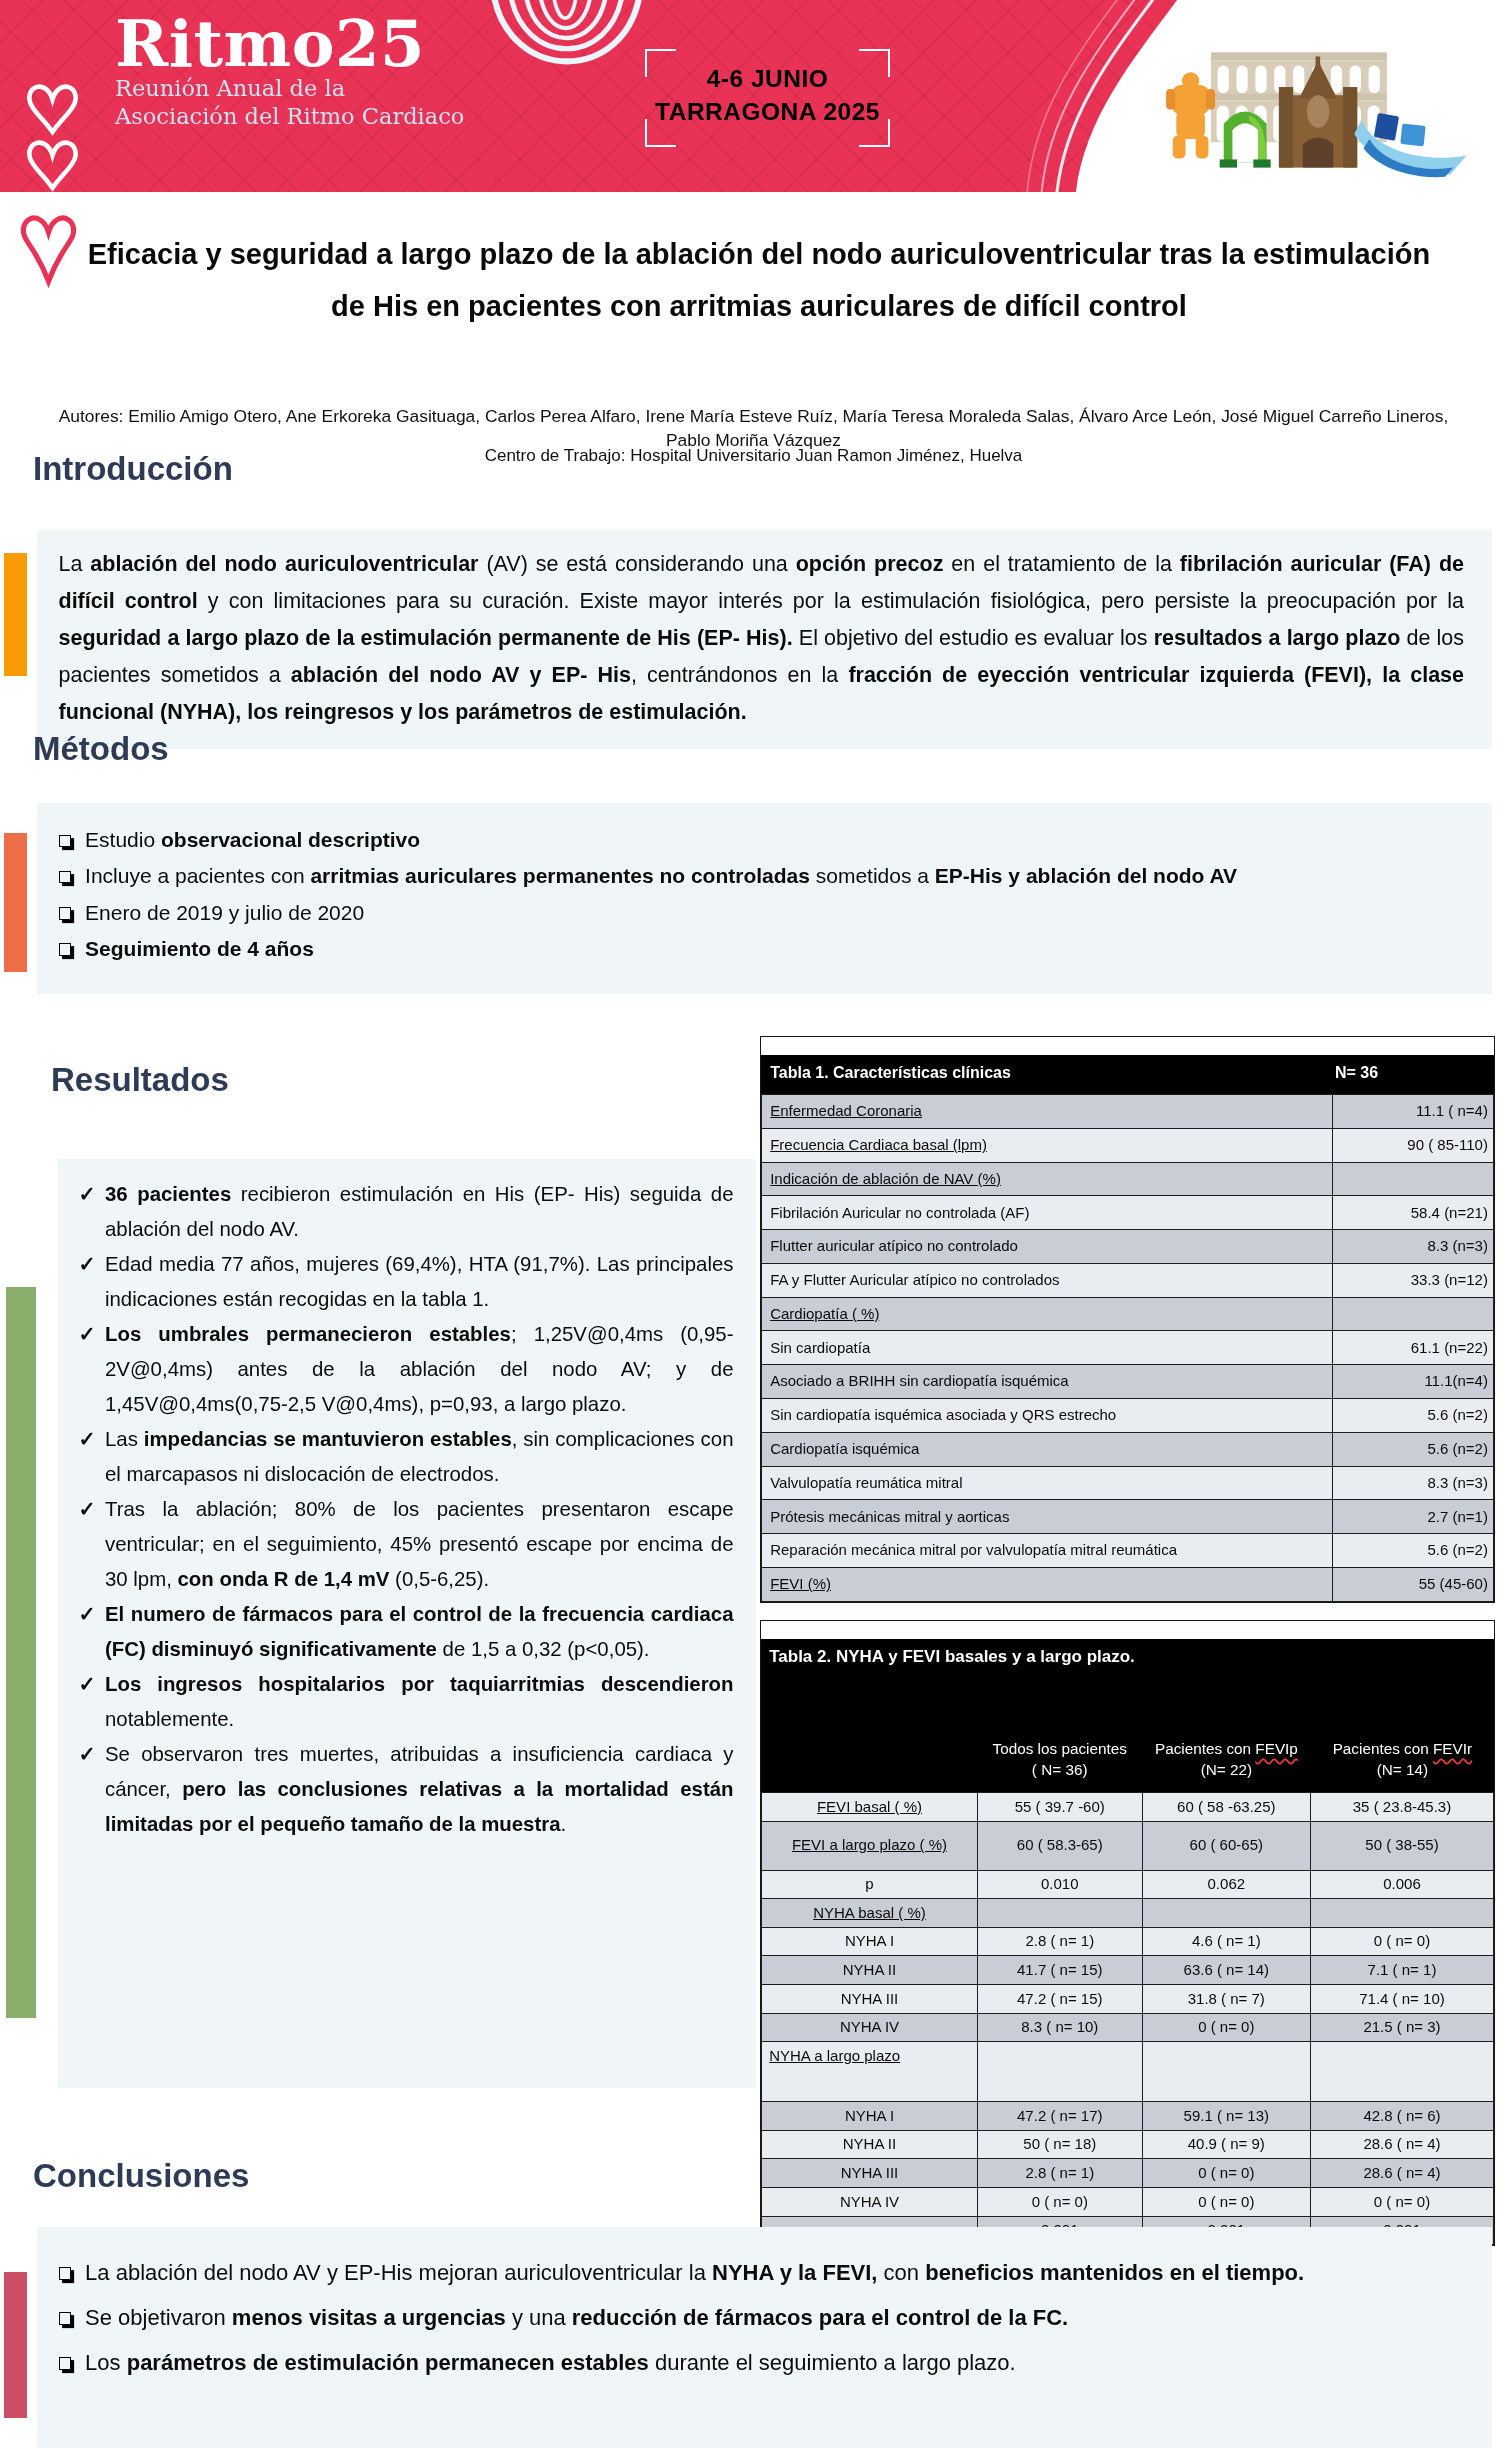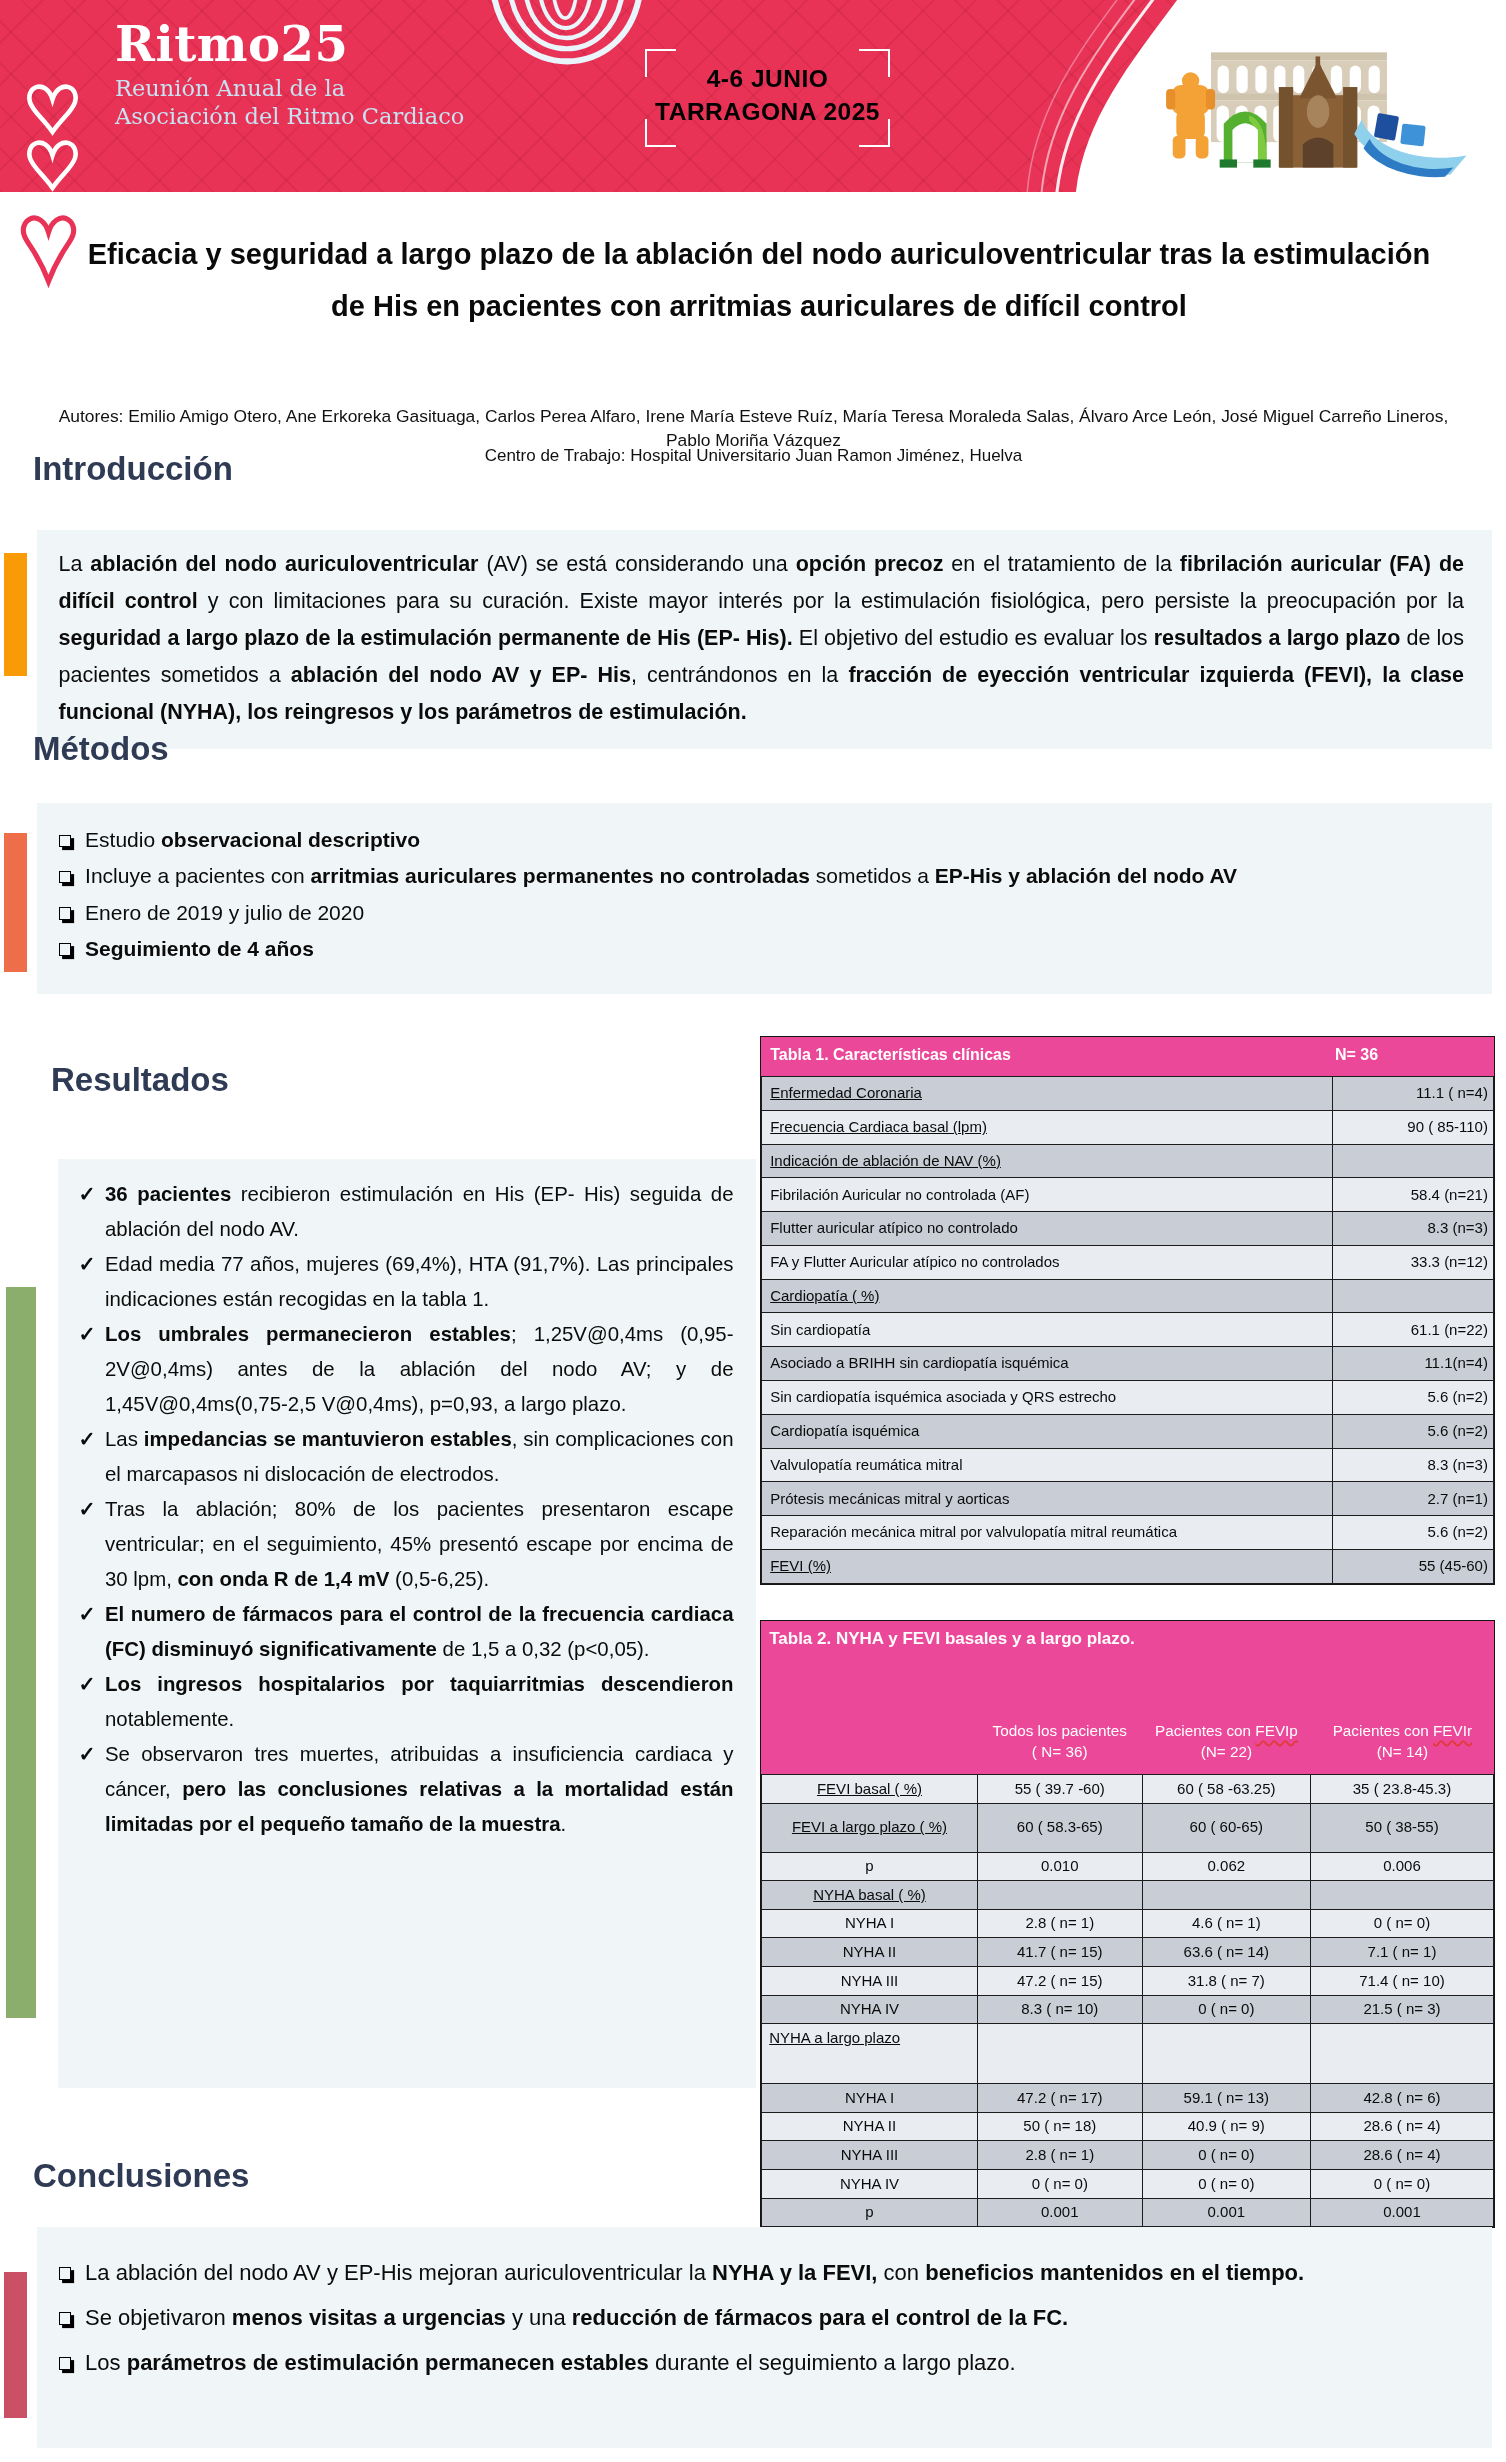"Ritmo25" .logo-title { font-size: 48px -> 64px }
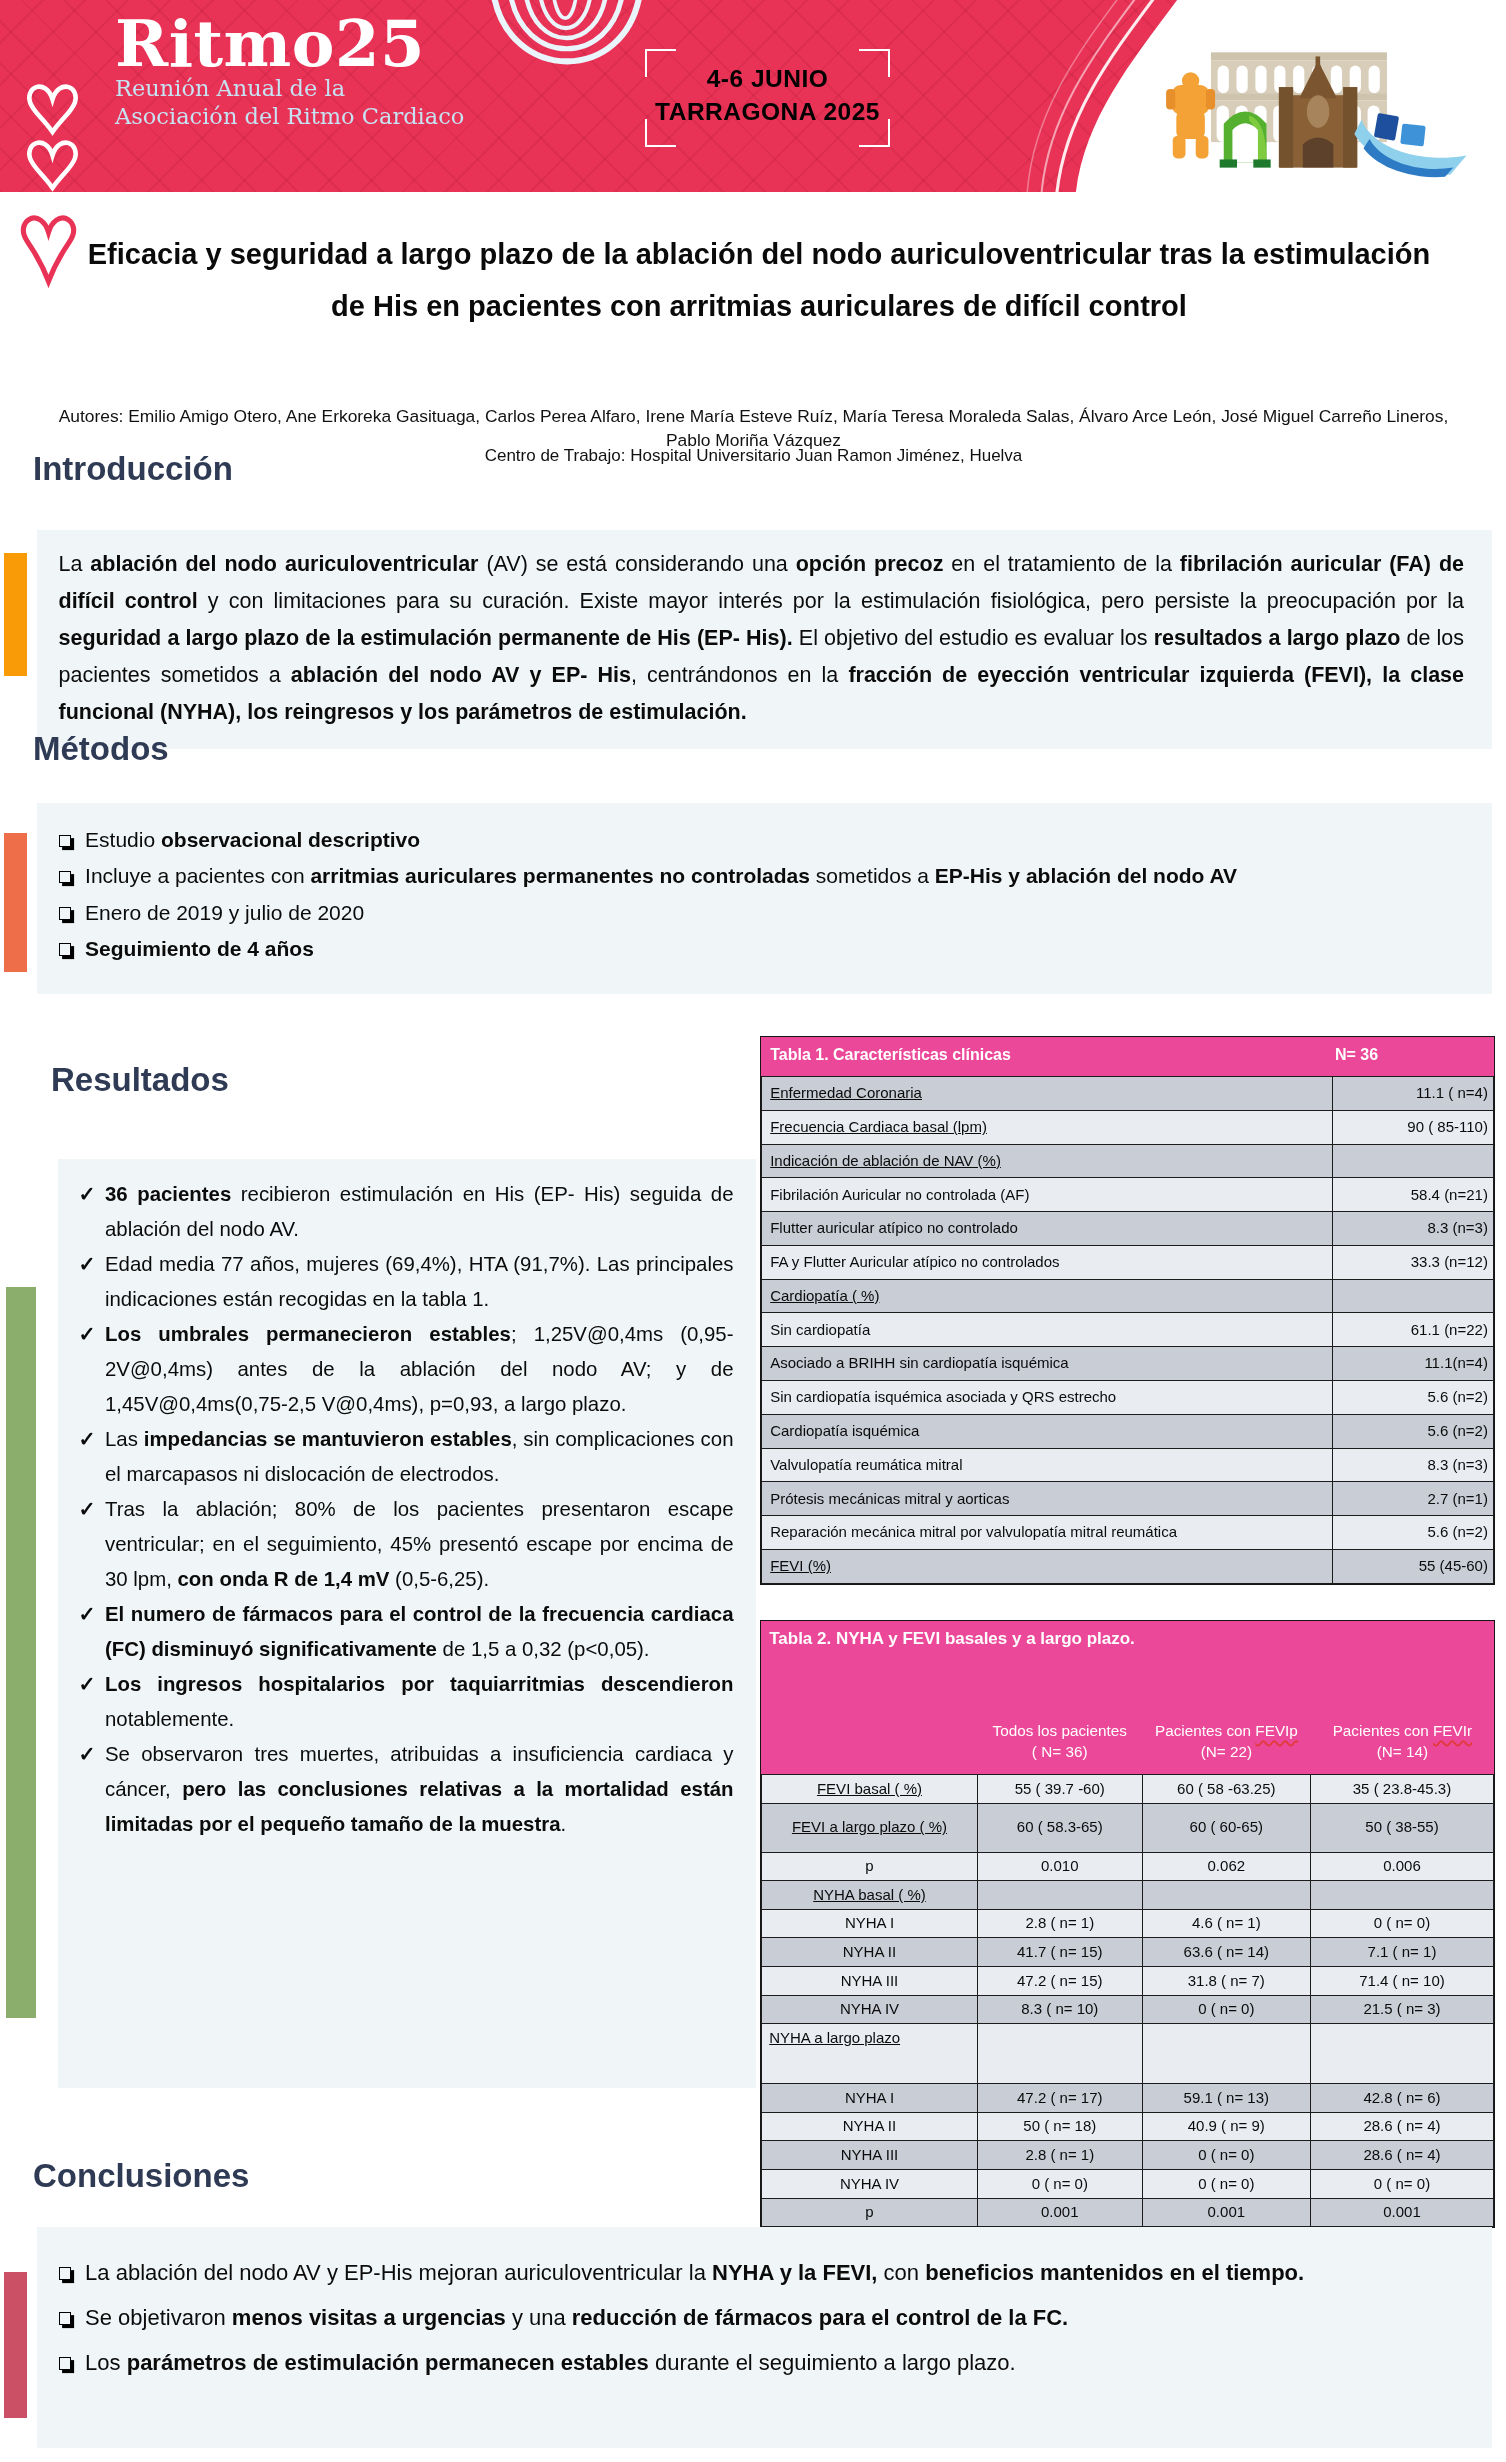"Tabla 1. Características clínicas" .t-head { background: #ec4899 -> #000000; margin-top: none -> 18px }
